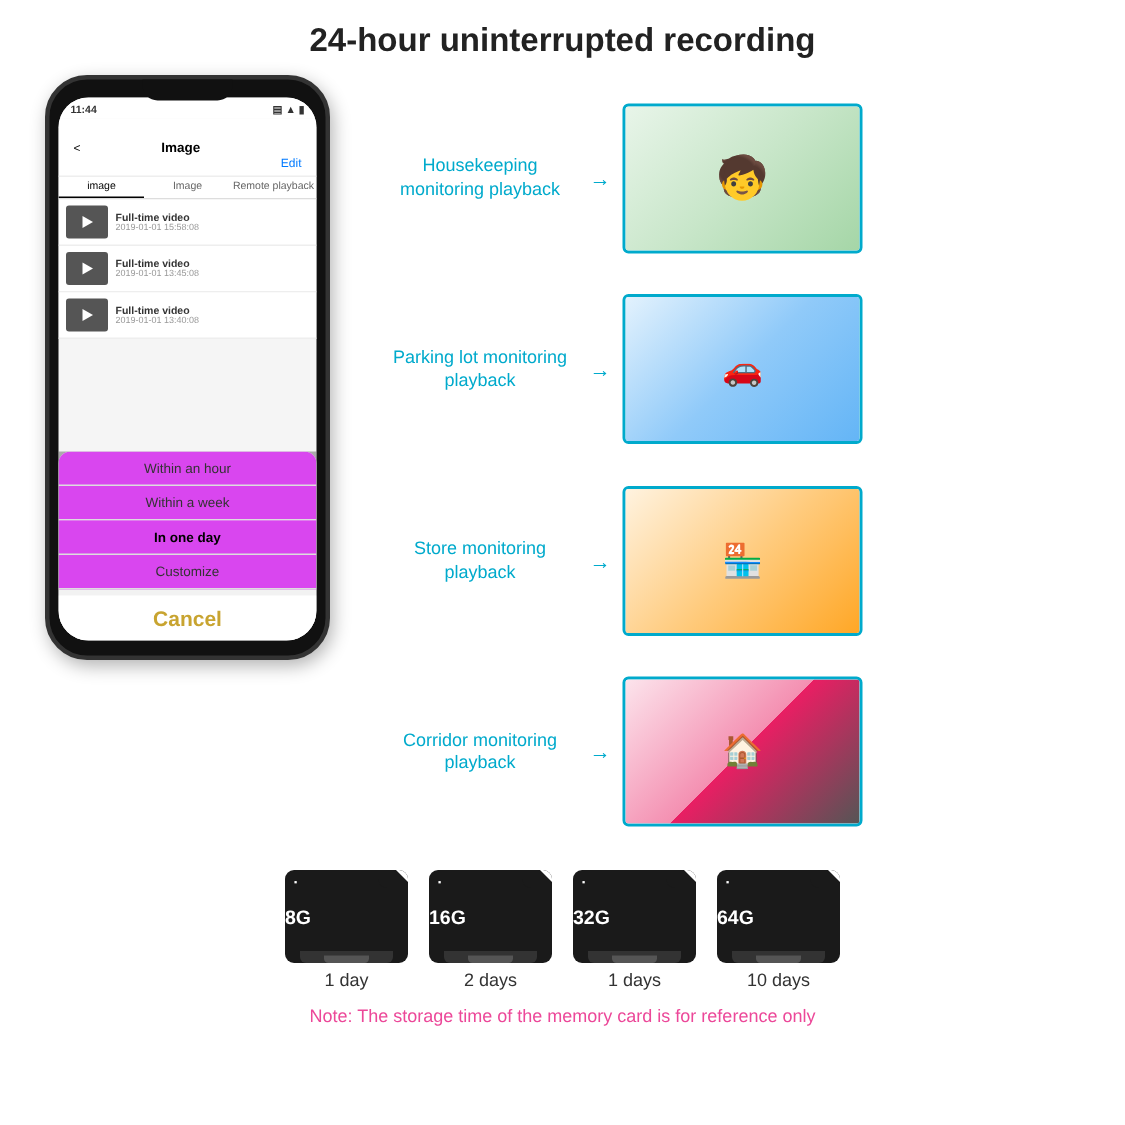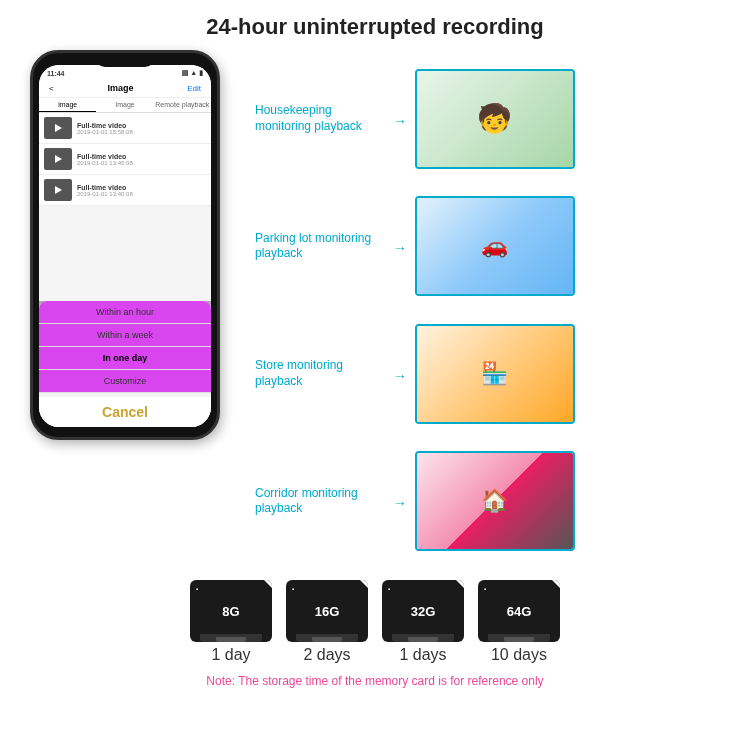"Edit" .phone-nav .nav-edit { margin-top: none -> 21px }
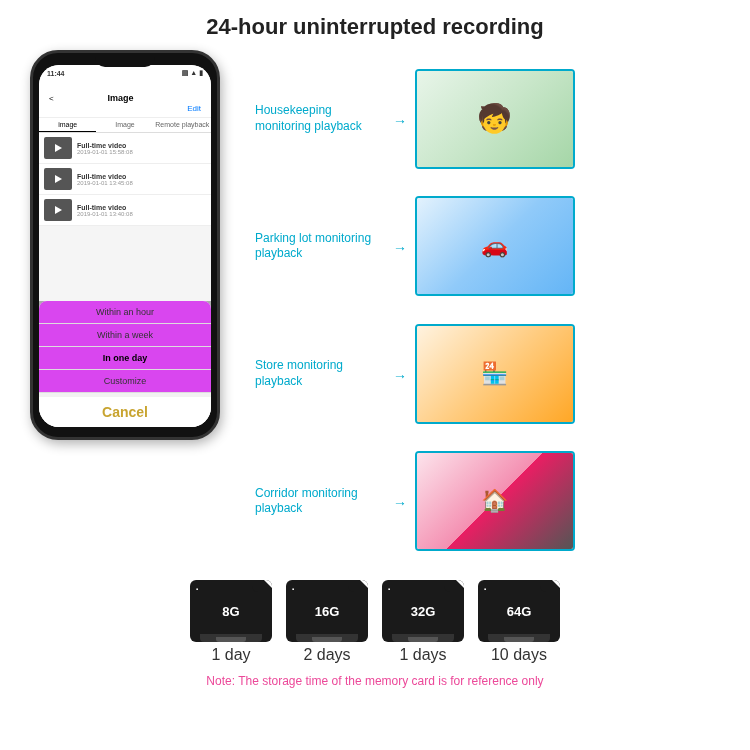"Housekeeping monitoring playback" .monitor-row { text-align: none -> center }
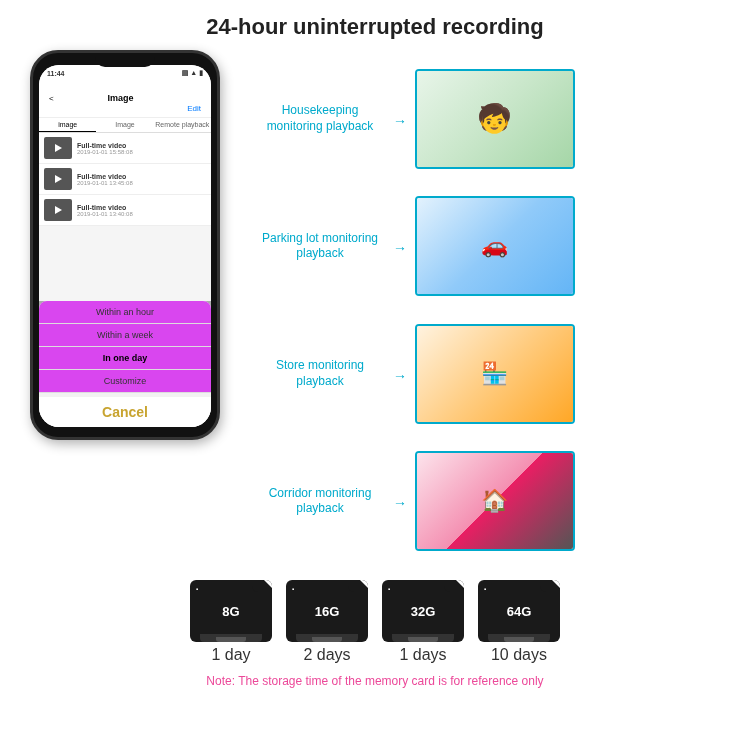"8G" .sd-card-icon { justify-content: center -> none }
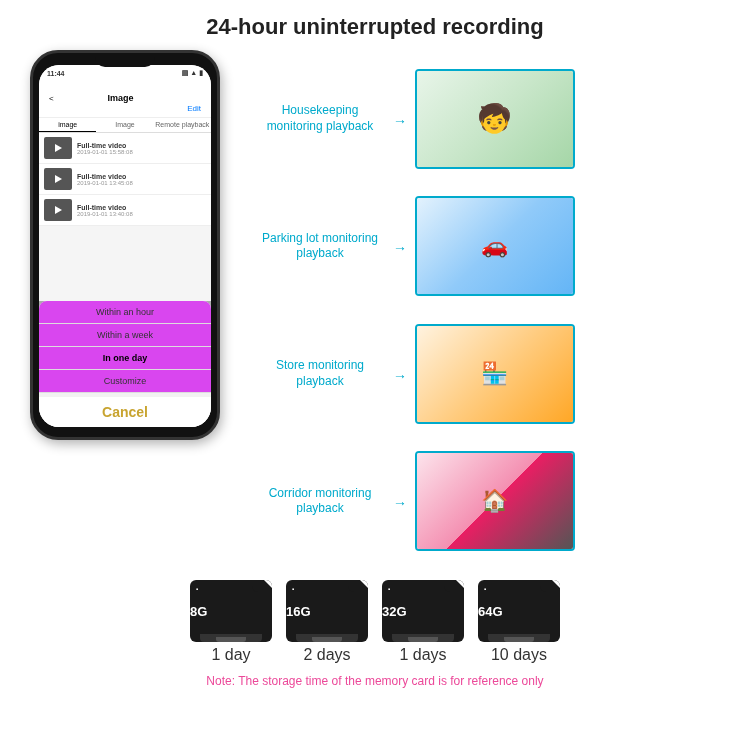"1 day" .sd-days { font-size: 16px -> 12px }
